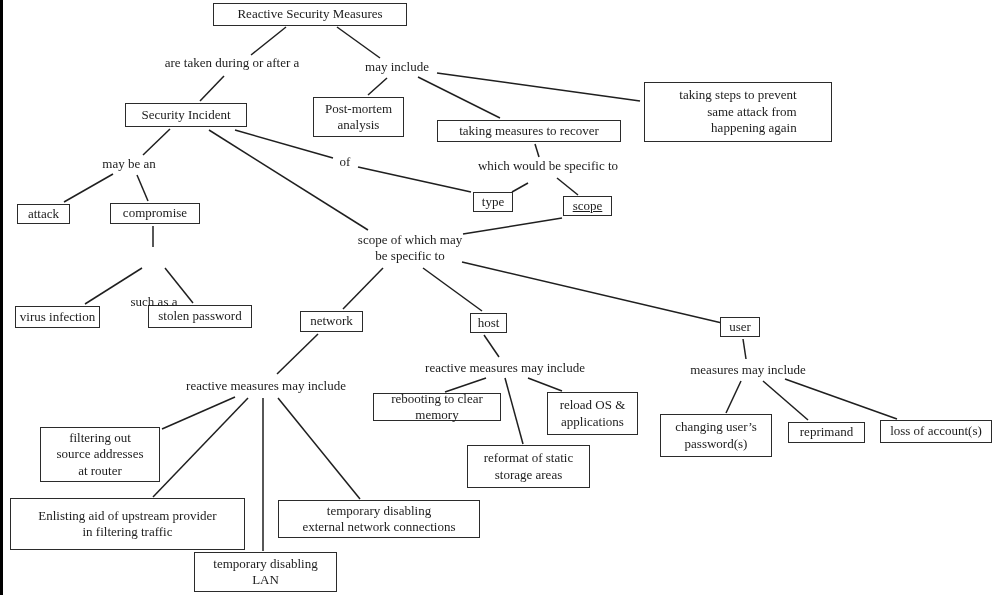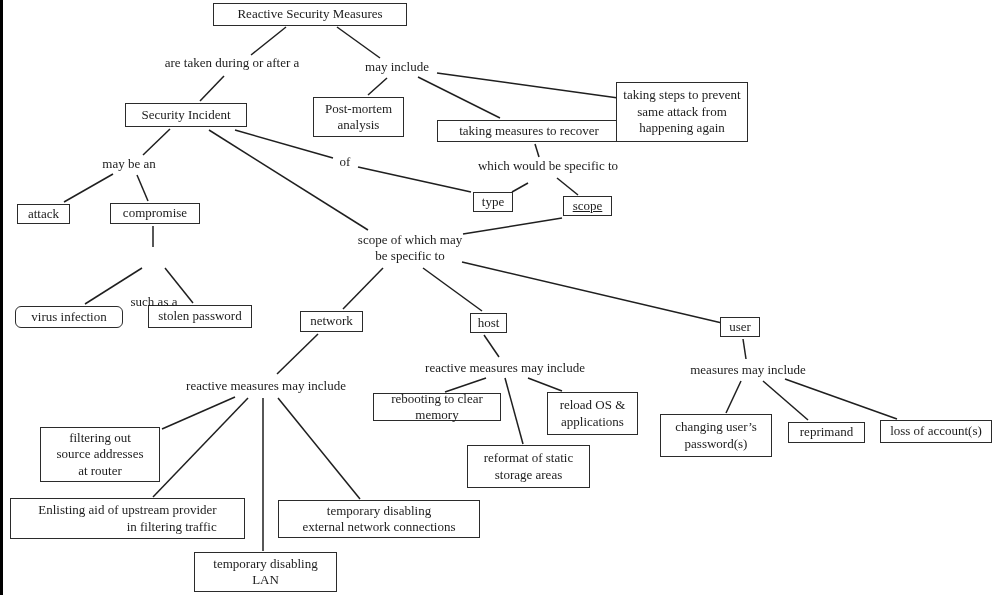"taking steps to prevent" div.node { left: 616px -> 644px; text-align: none -> right; width: 132px -> 188px }
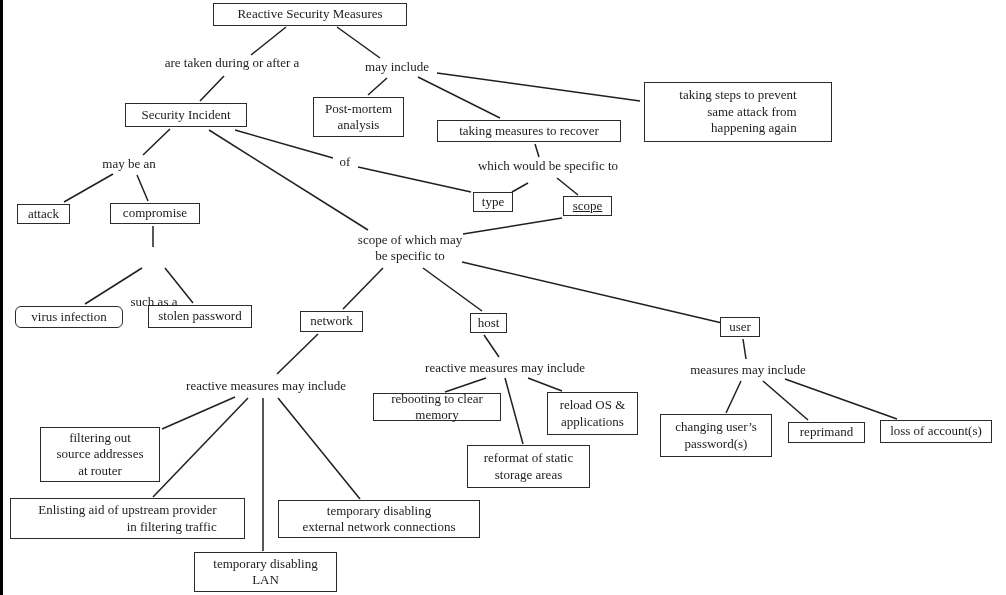"virus infection" div.node { border-radius: 6px -> none; width: 108px -> 85px }
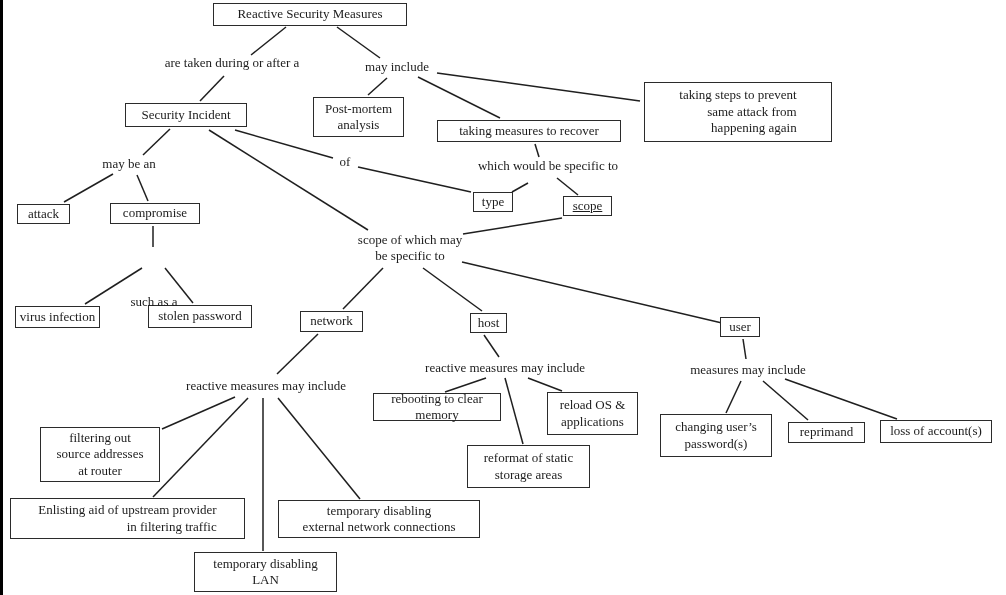"Enlisting aid of upstream provider" div.node { height: 41px -> 52px; text-align: right -> none }
